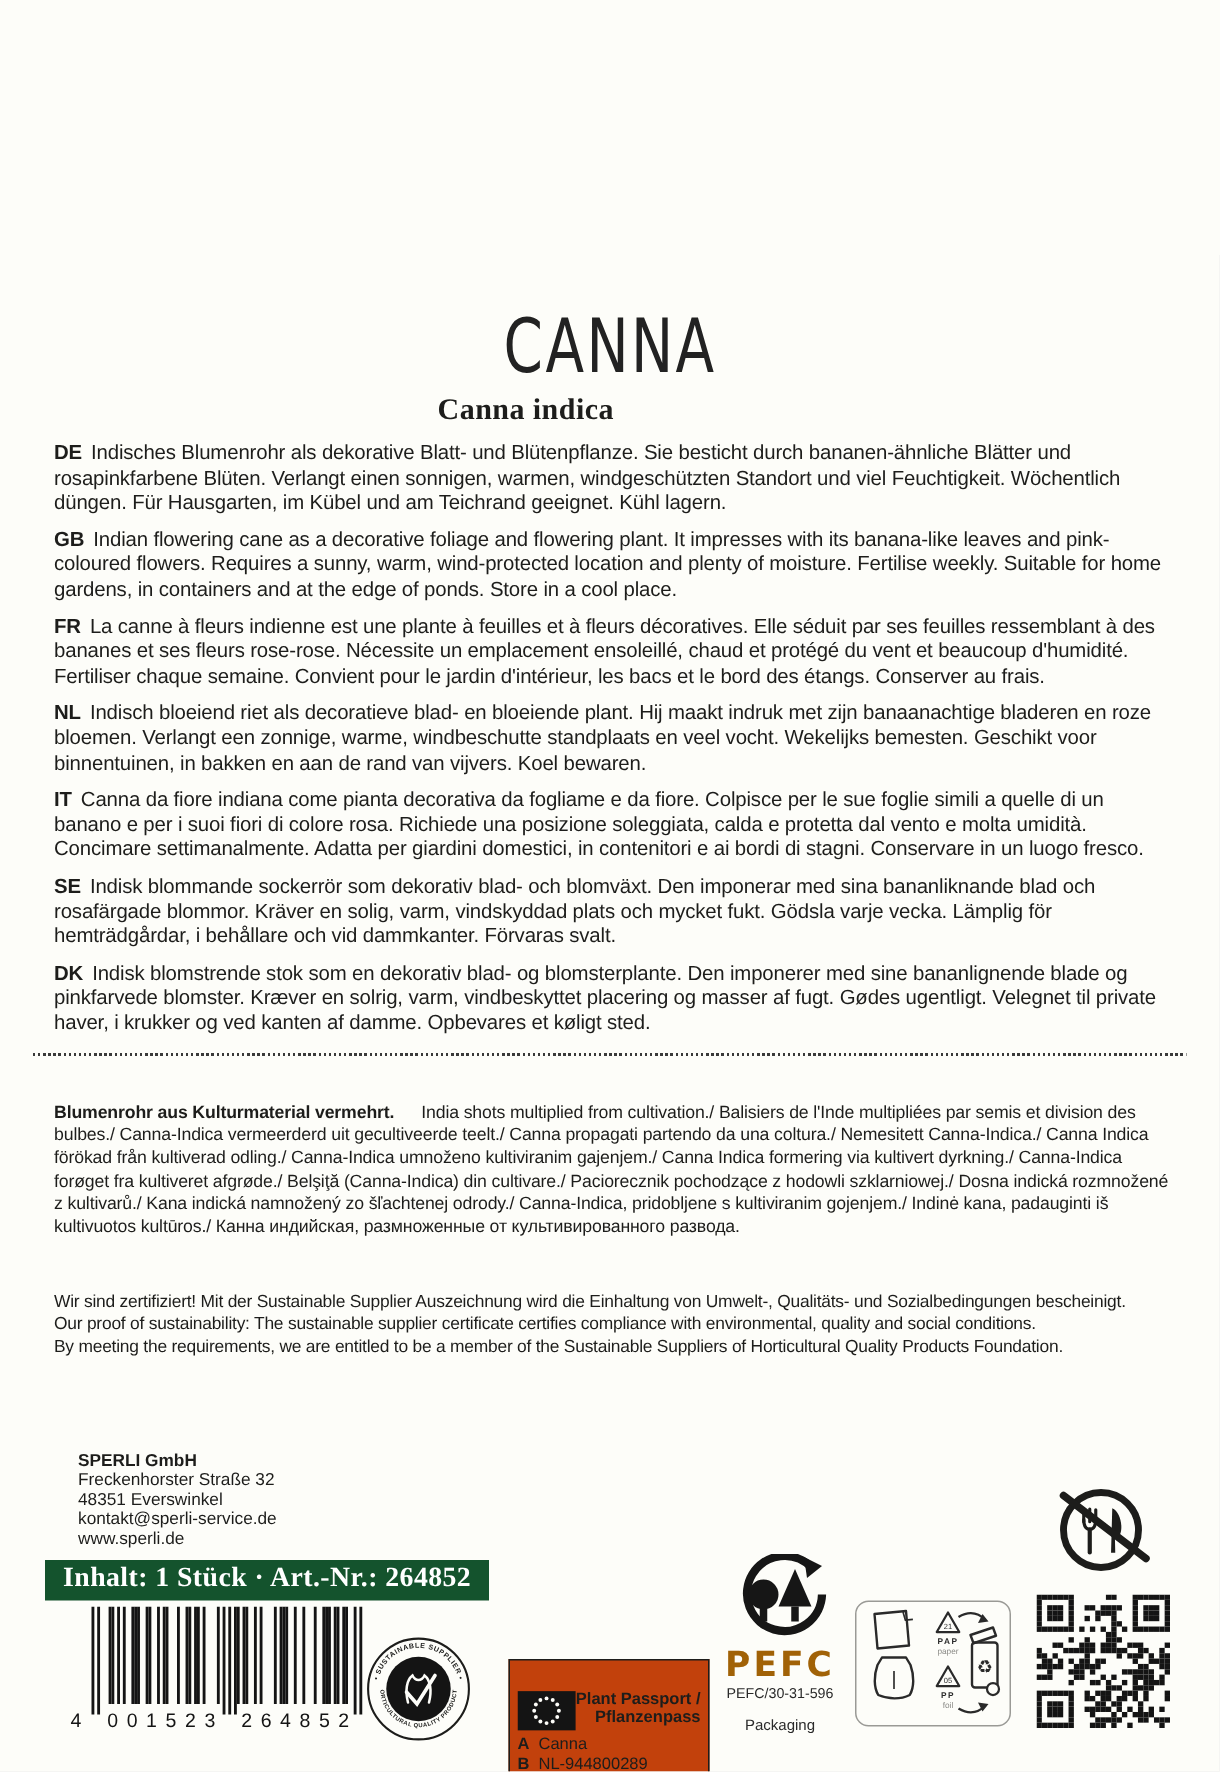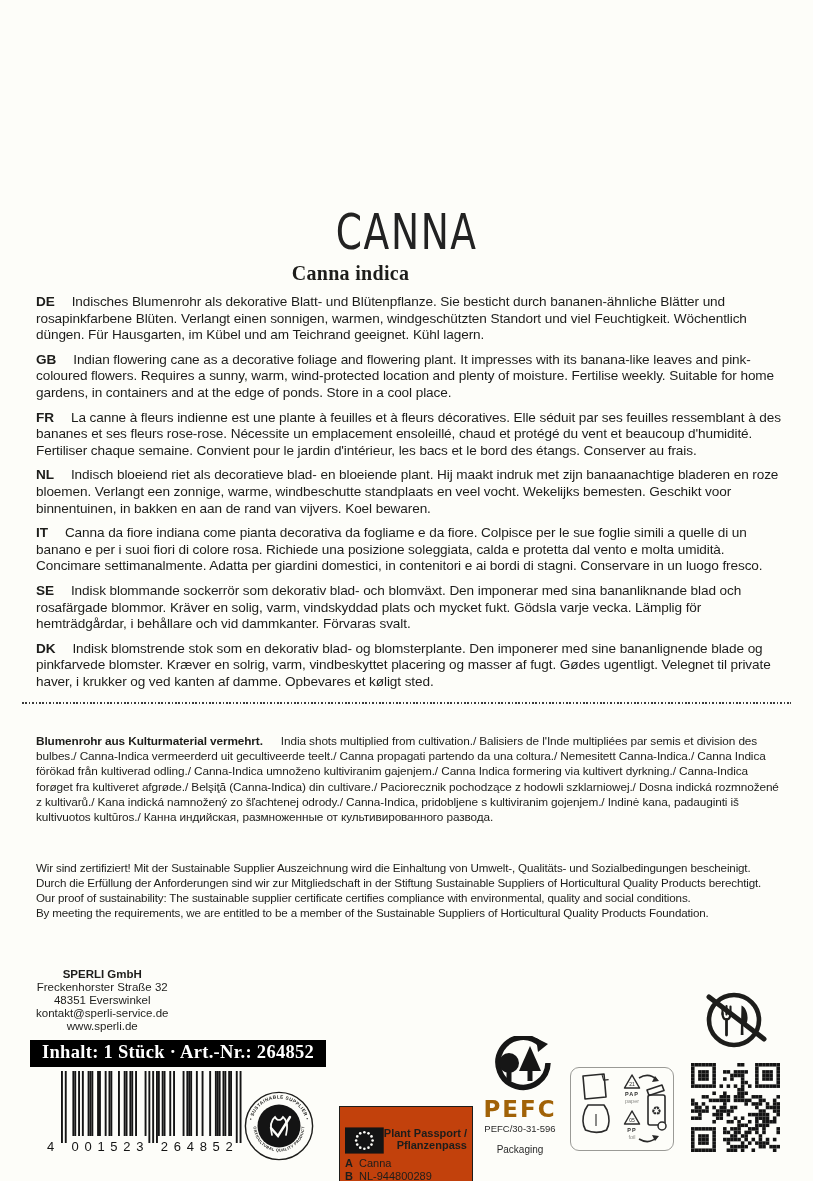"DE" .desc b { margin-right: 17px -> 6px }
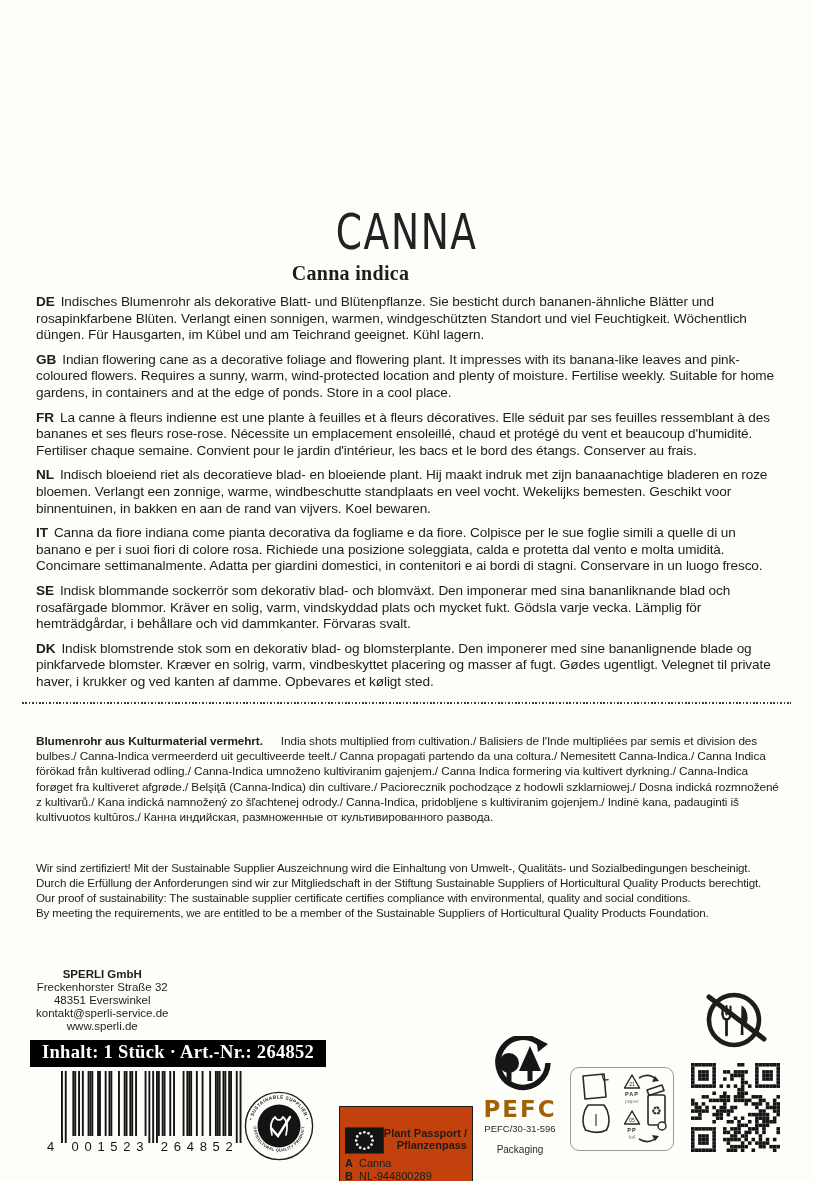"Durch die Erfüllung der Anforderungen" div { html: <div>Durch die Erfüllung der Anforderungen sind wir zur Mitgliedschaft in der Stiftung Sustainable Suppliers of Horticultural Quality Products berechtigt.</div> -> none }
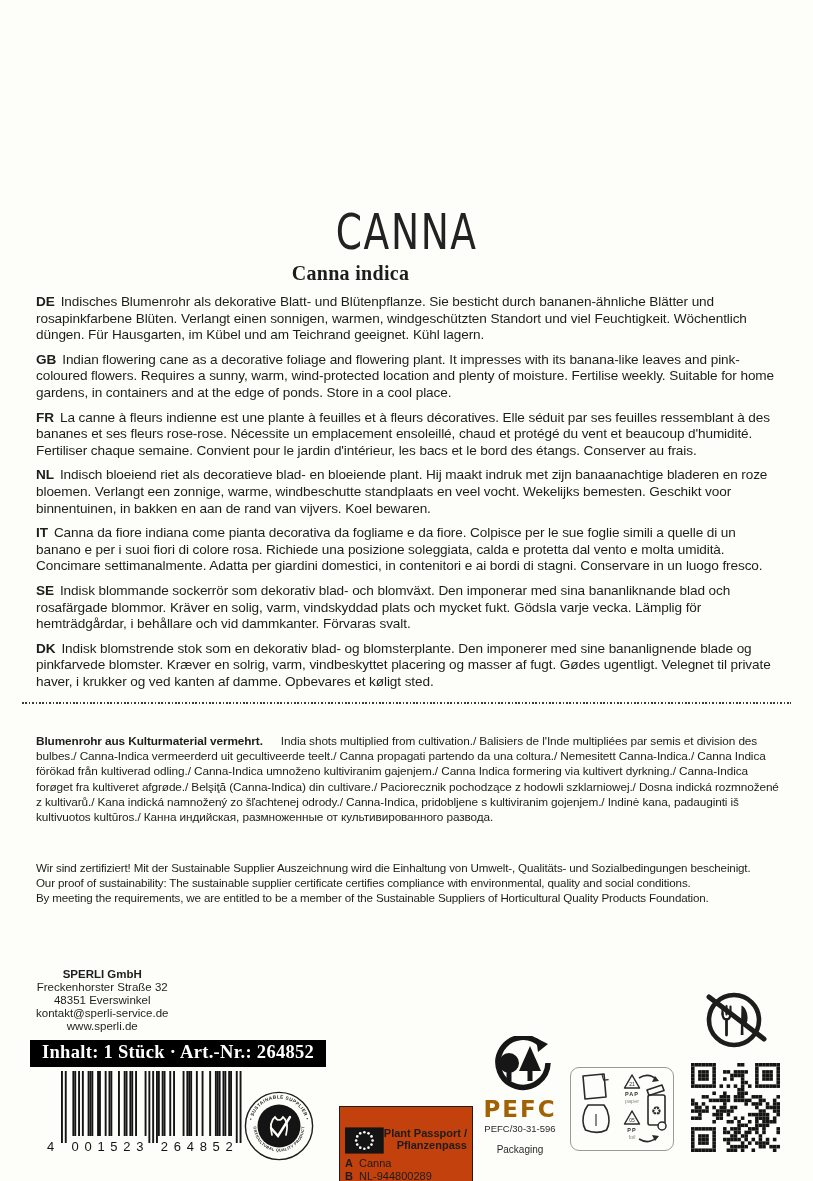"SPERLI GmbH" .company { left: 36px -> 52px; text-align: center -> none }
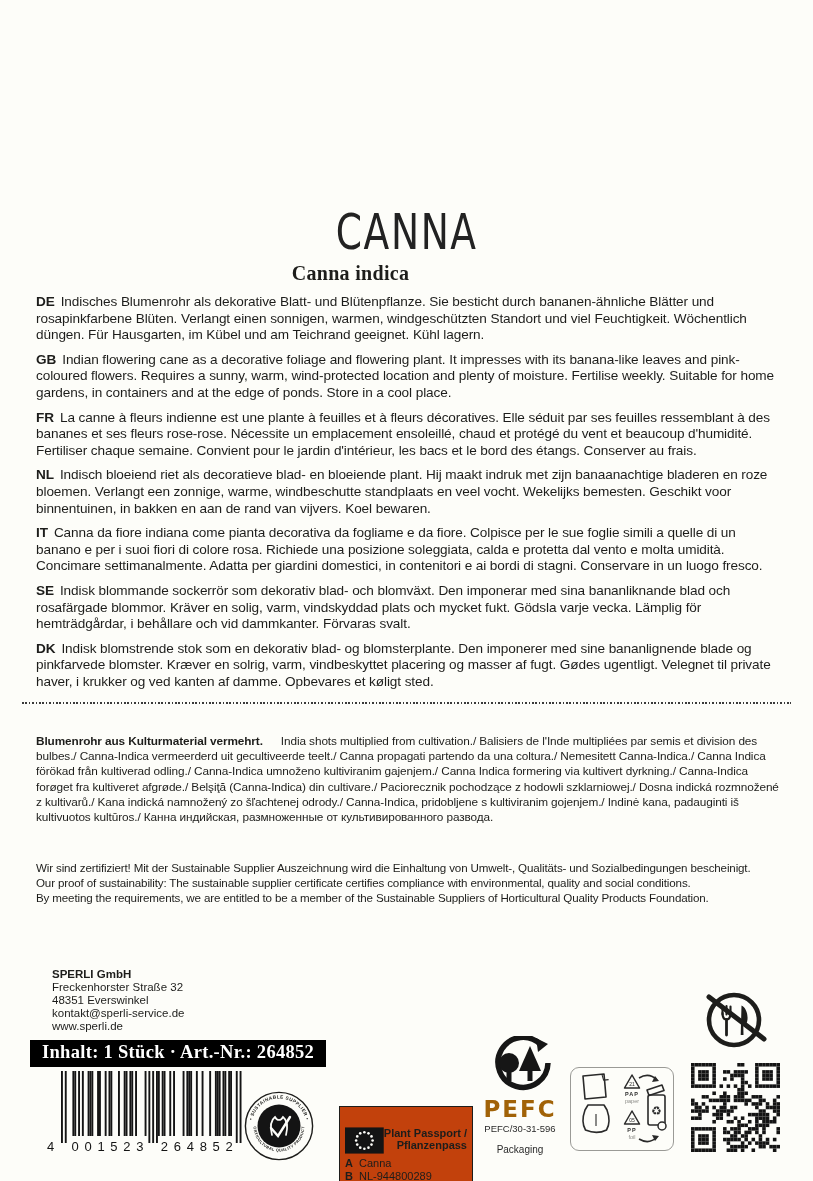"Inhalt: 1 Stück · Art.-Nr.:" .banner { background: #000000 -> #14532d }
